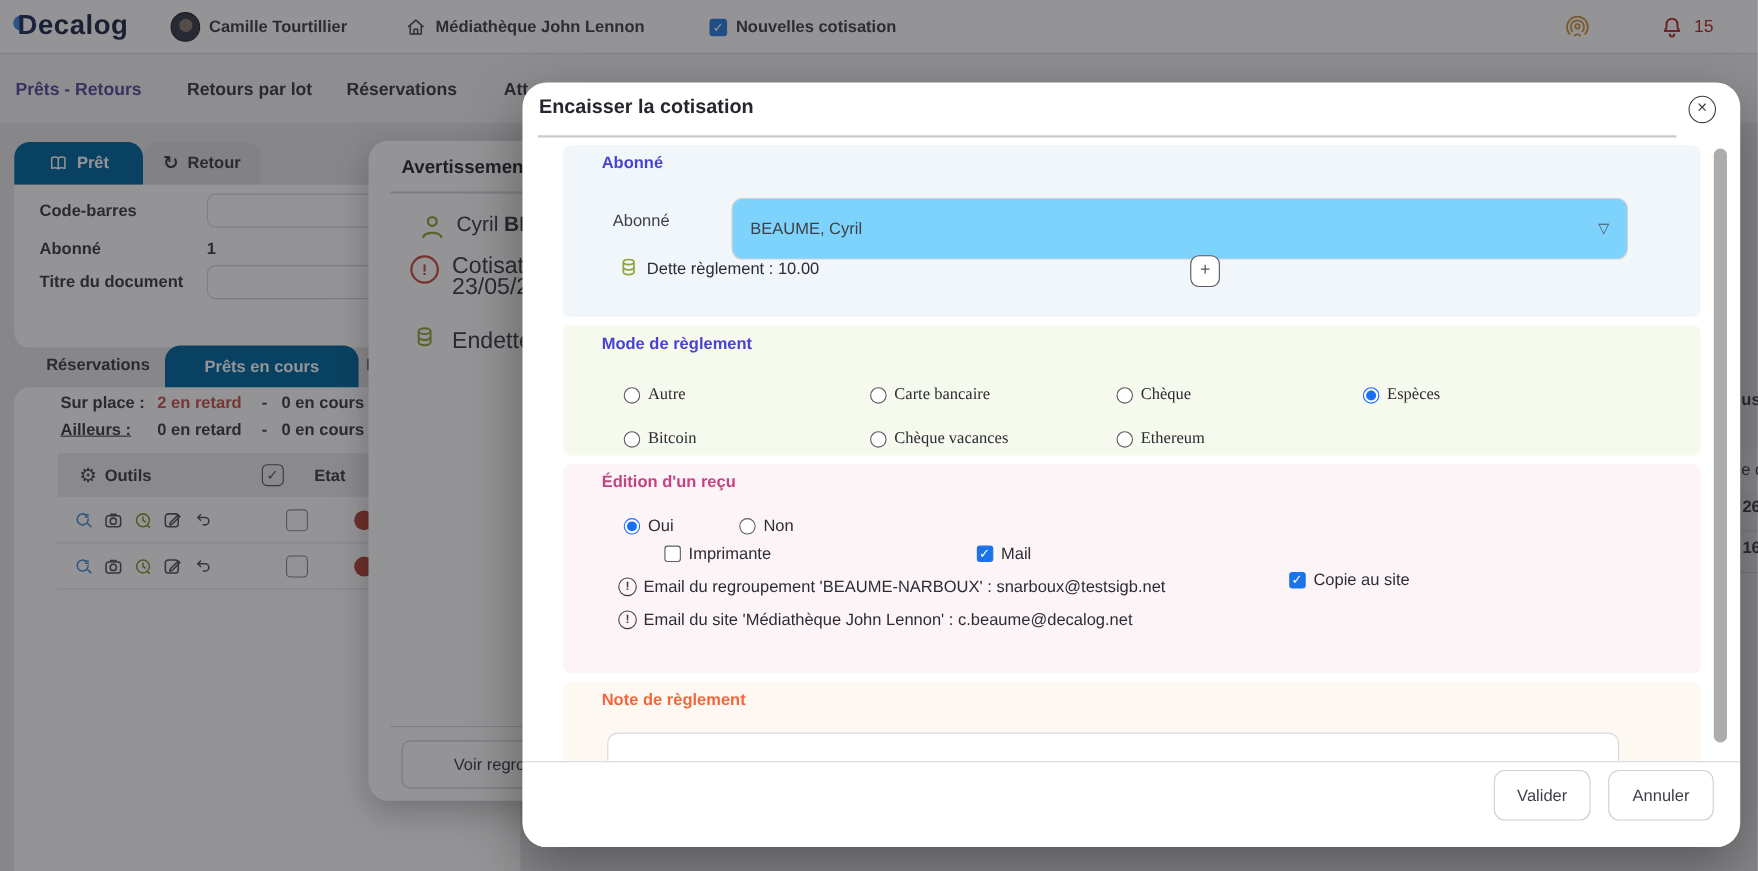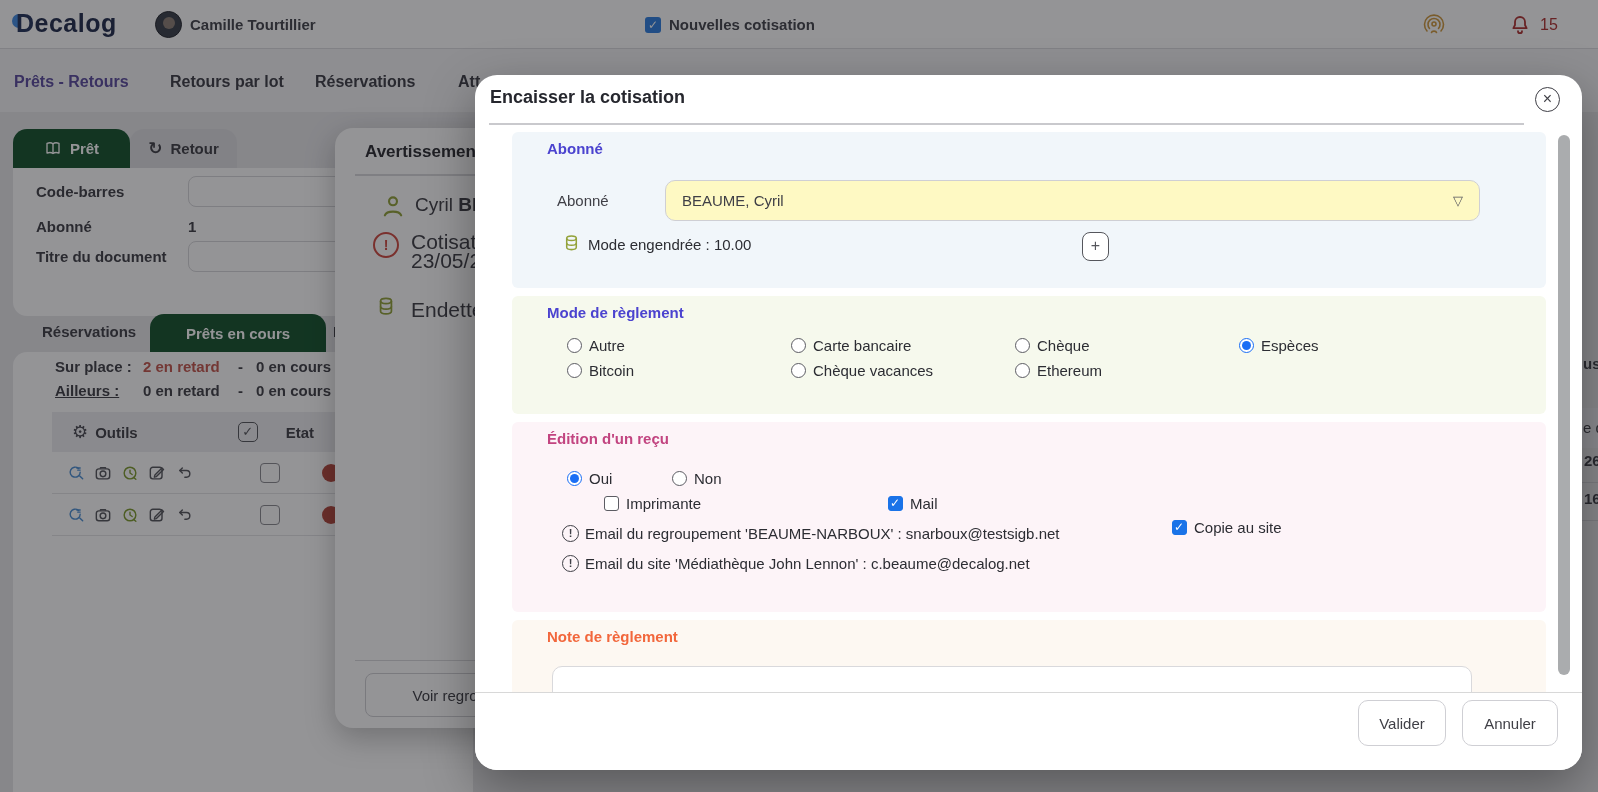"Médiathèque John Lennon" div.chip { html: none -> <div> <span> <svg> <path></path> <path></path> <path></path> </svg> </span> <span>Médiathèque John Lennon</span> </div> }
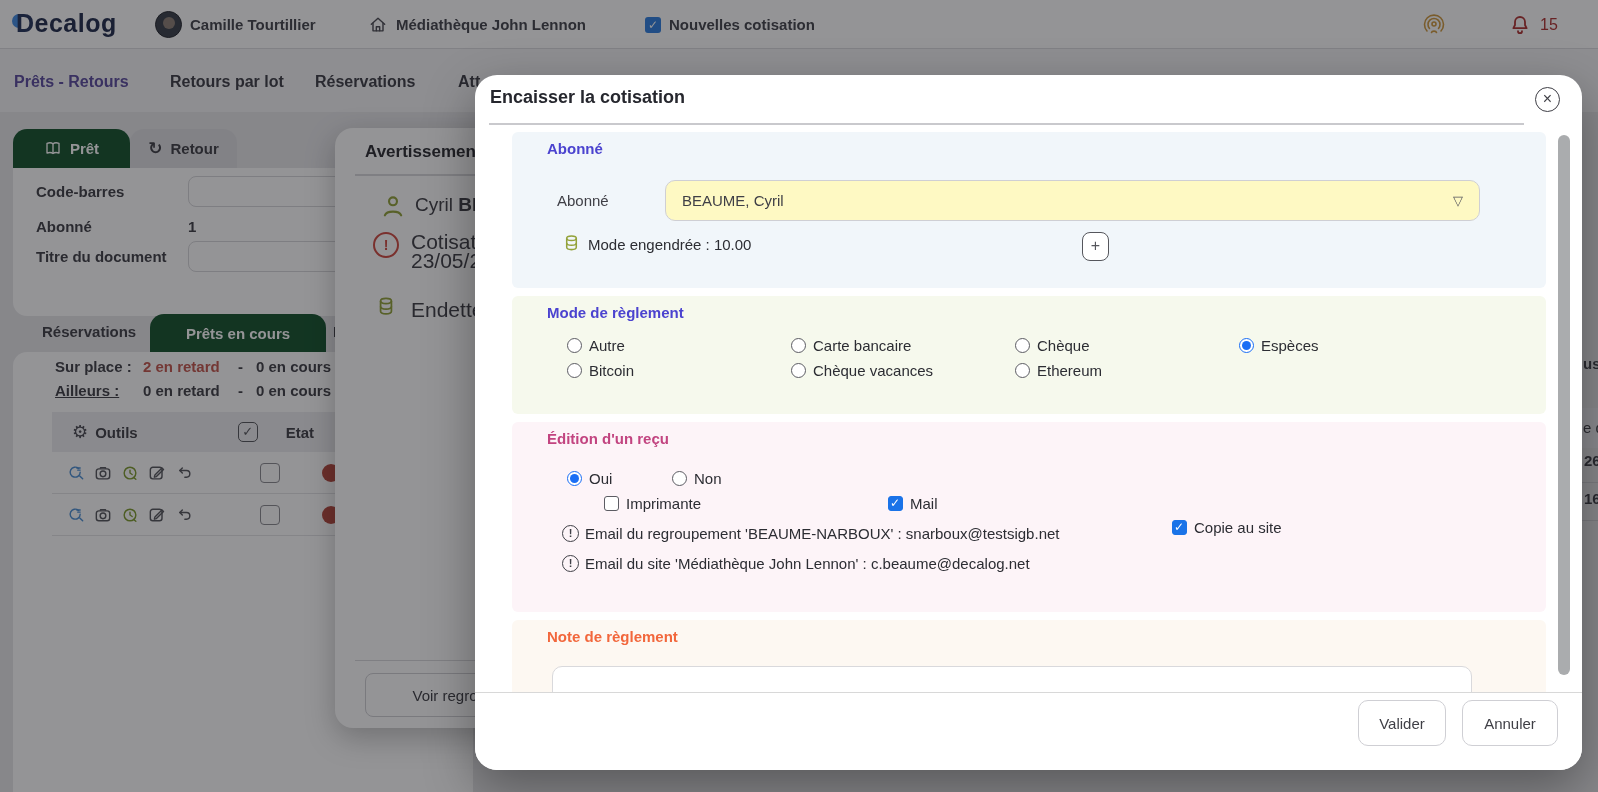"Prêt" .pill-purple { background: #14532d -> #0369a1 }
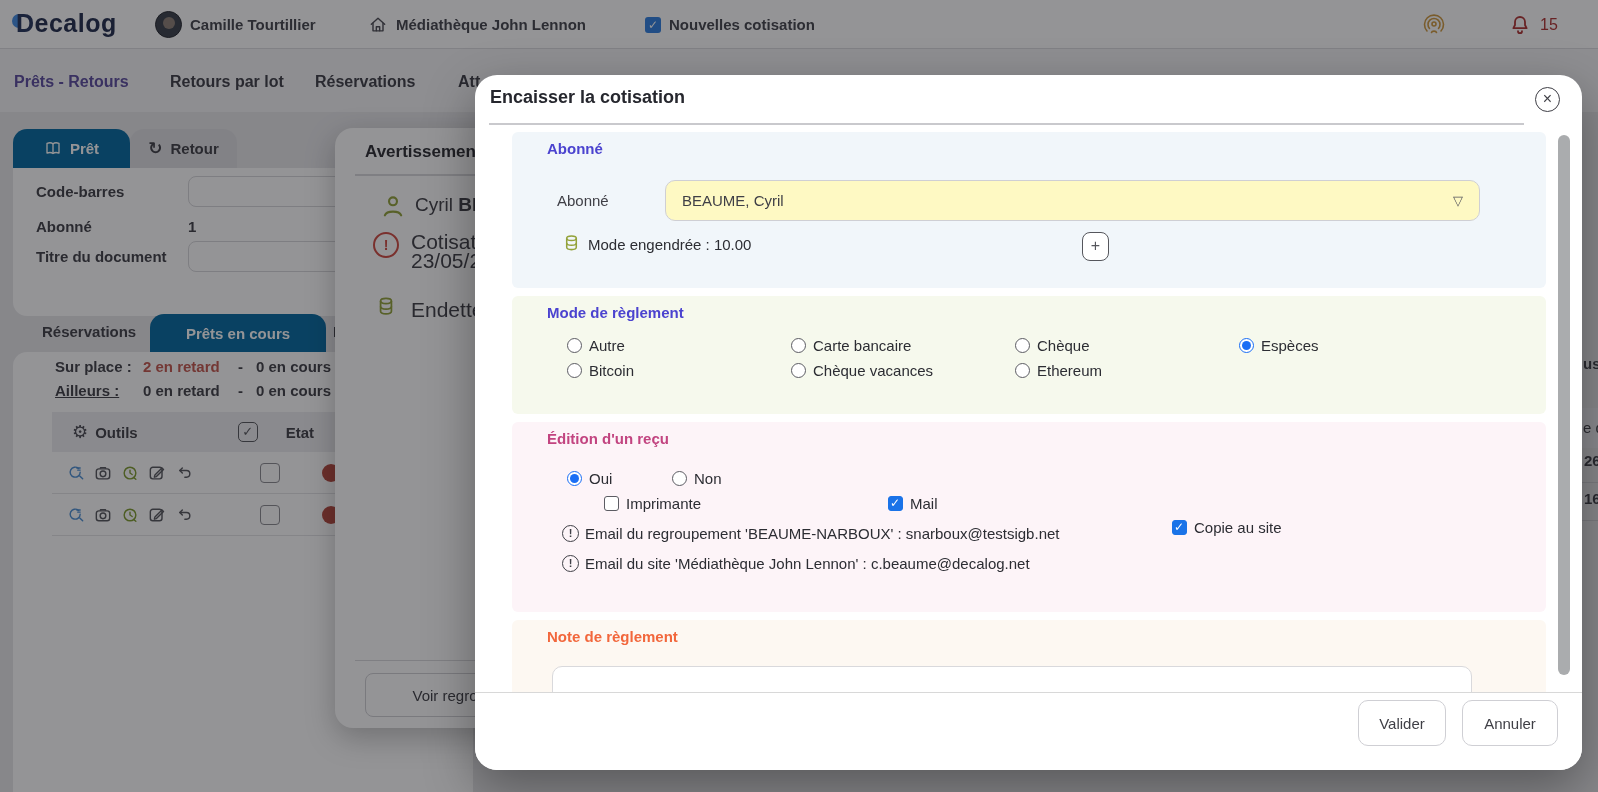"BEAUME, Cyril" .sel-box { background: #fef9c3 -> #7dd3fc; height: 41px -> 56px }
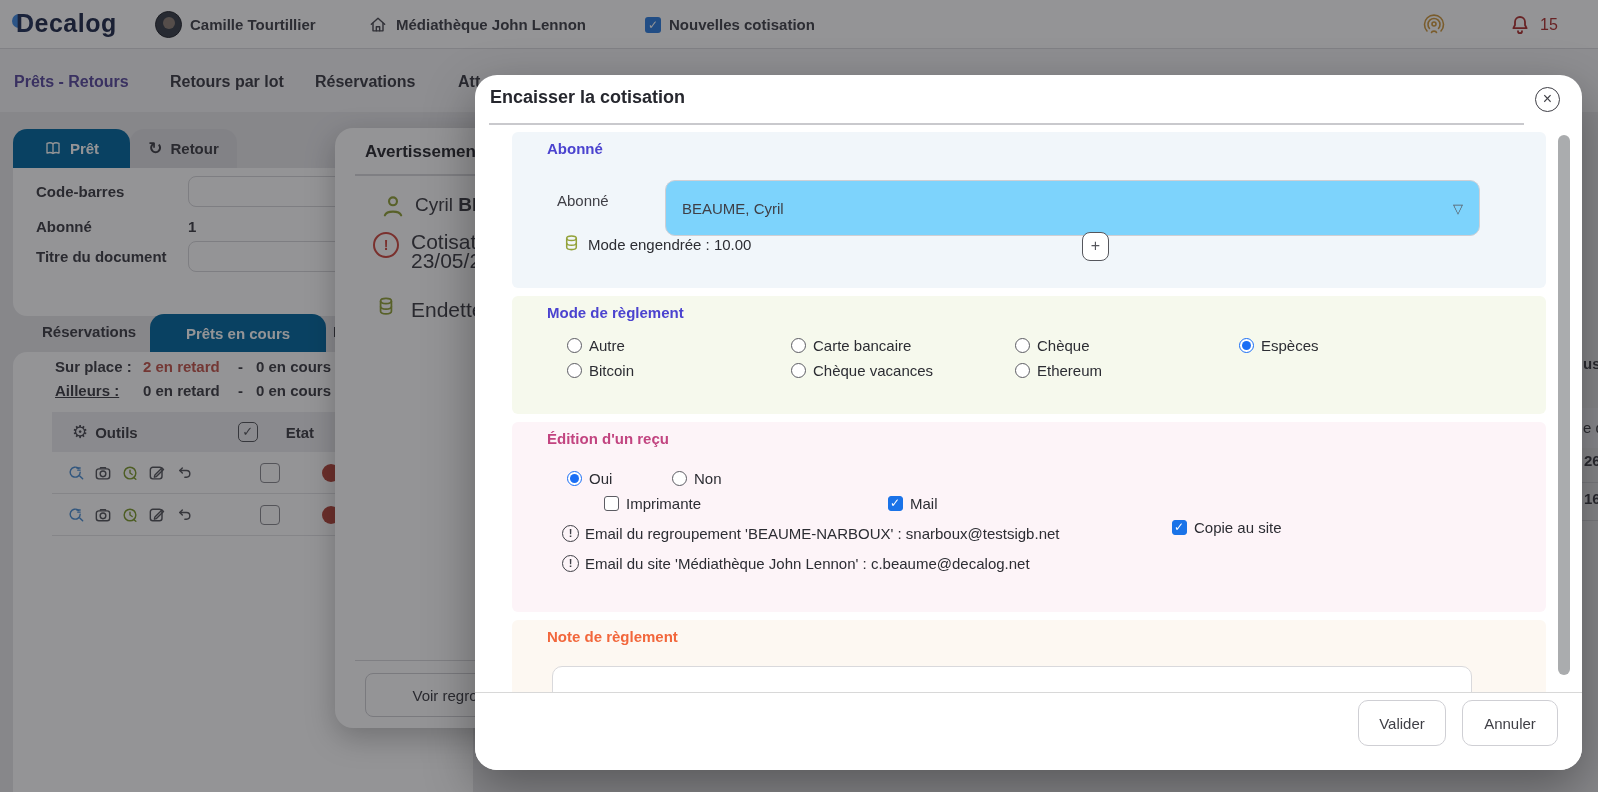"Mode engendrée : 10.00" div.abs { text: Mode engendrée -> Dette règlement }
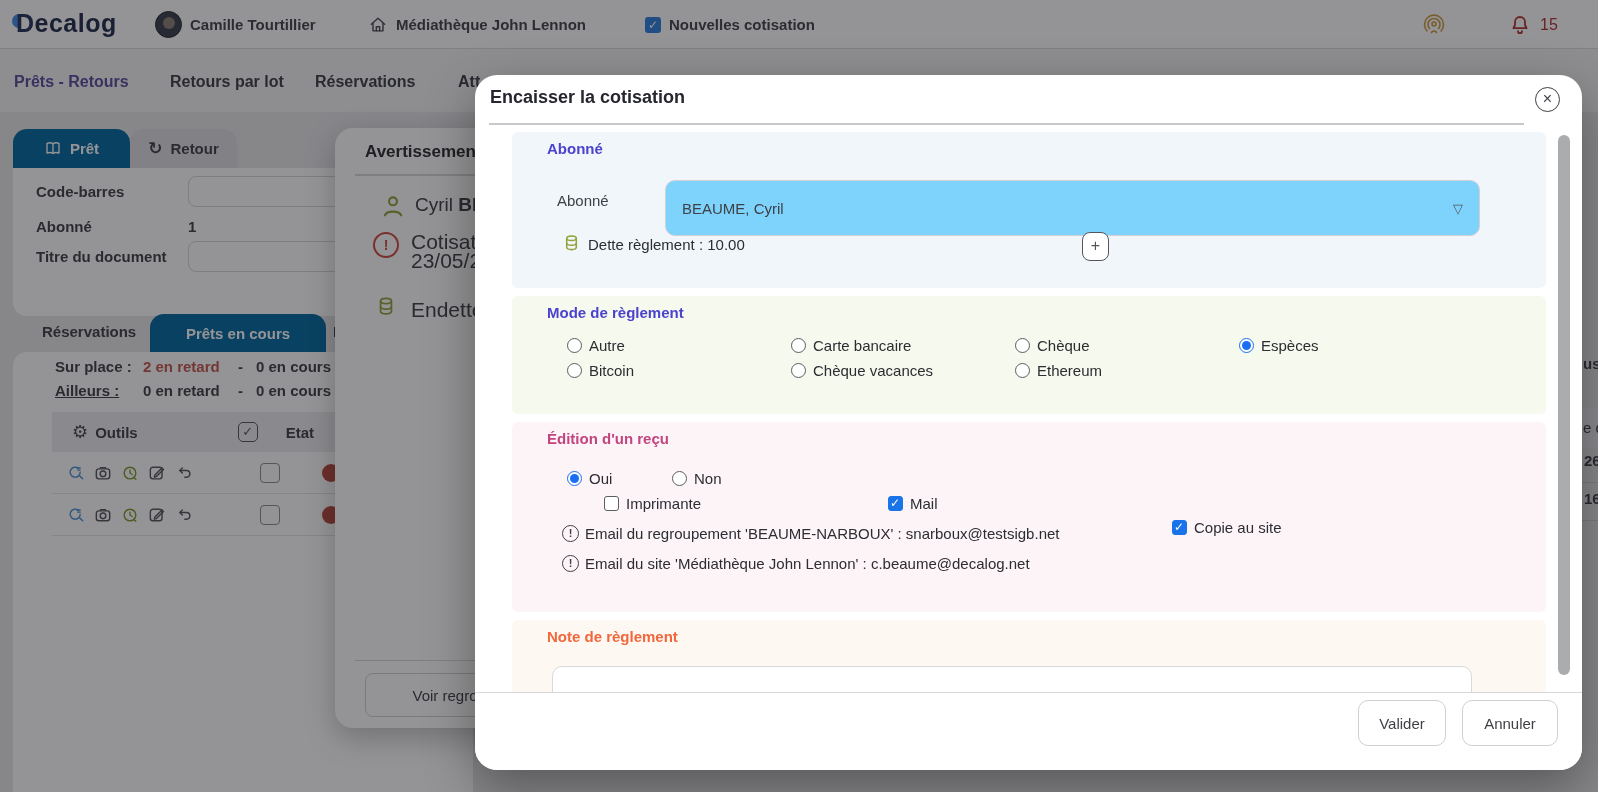"Autre" .mode-grid { font-family: none -> Liberation Serif, serif; row-gap: 3px -> 18px; top: 38px -> 52px }
